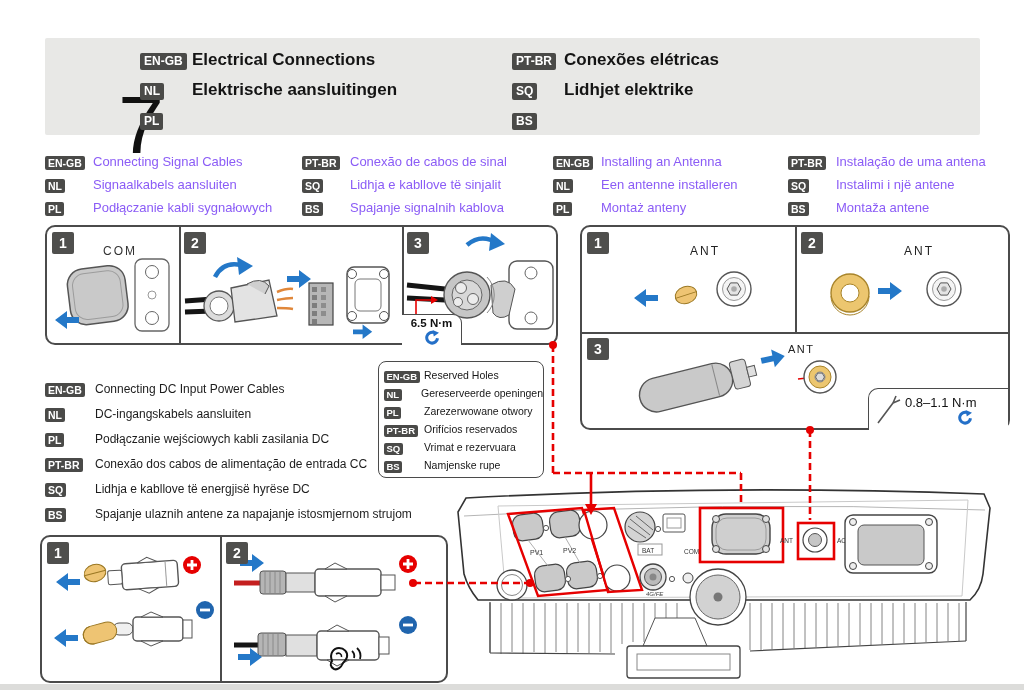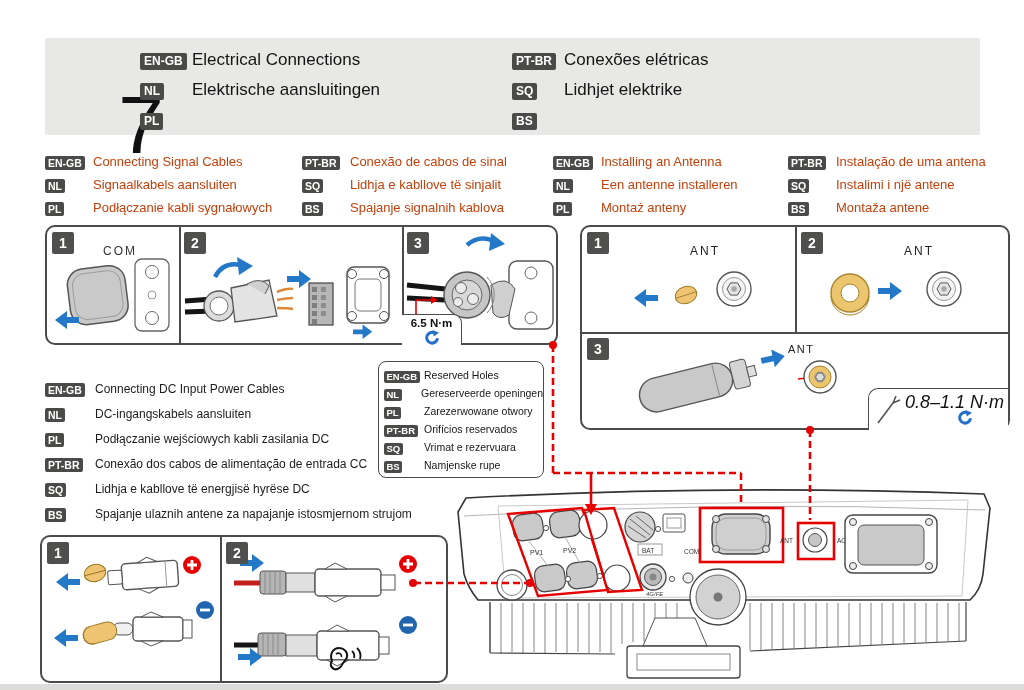"Electrical Connections" .banner-row .lbl { font-weight: normal -> bold }
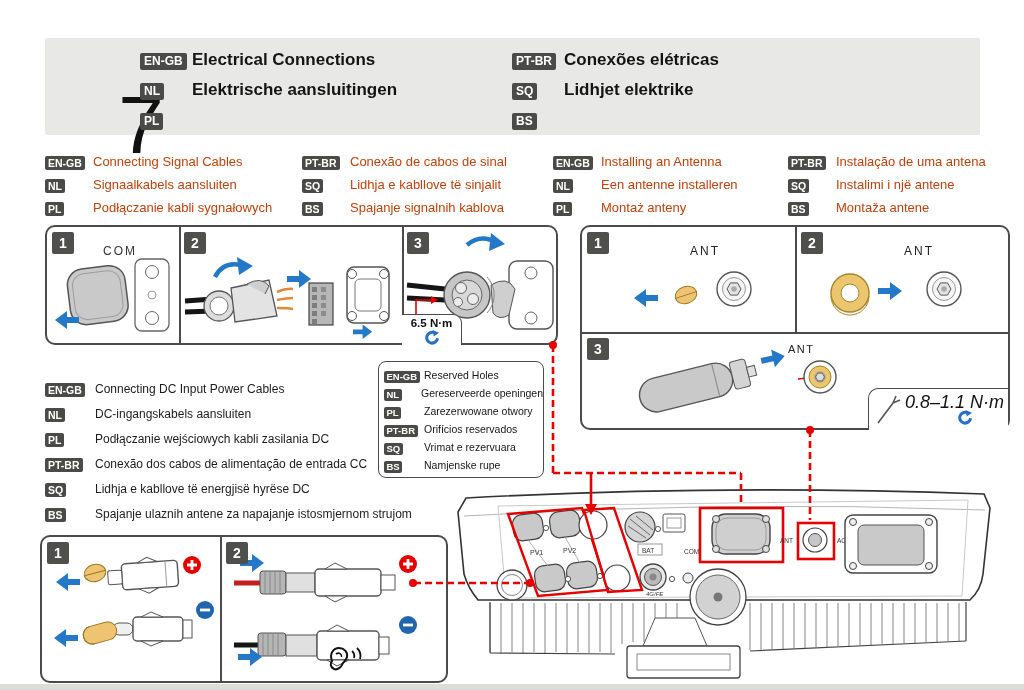"Connecting Signal Cables" .hdr-row .lbl { color: #c2410c -> #8b5cf6 }
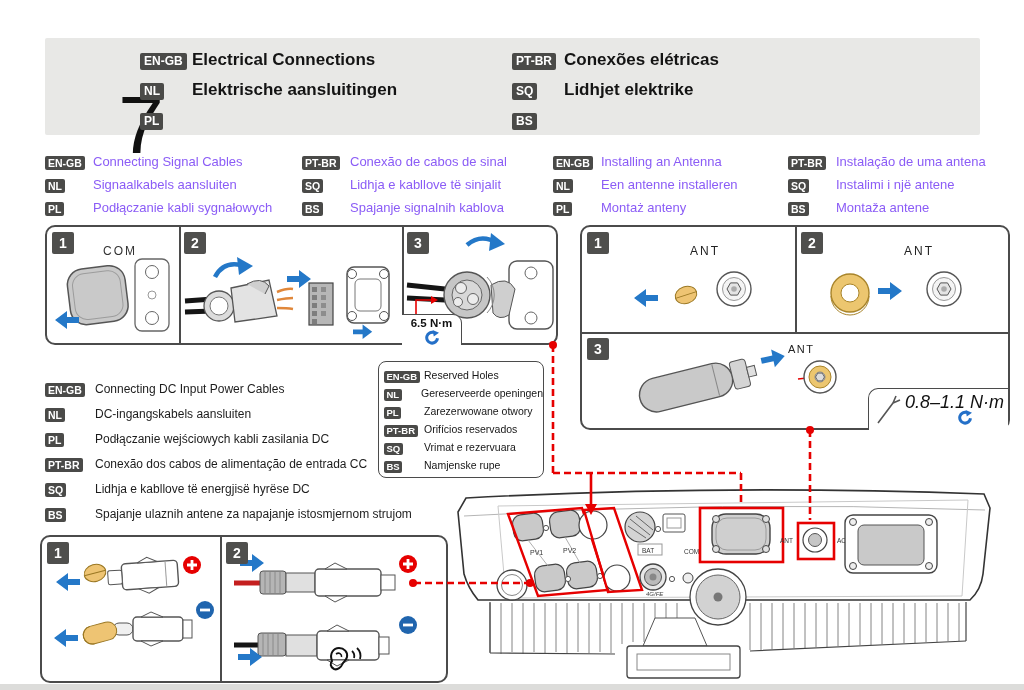"0.8–1.1 N·m" div.torque-text { font-size: 18px -> 13px; font-style: italic -> none }
